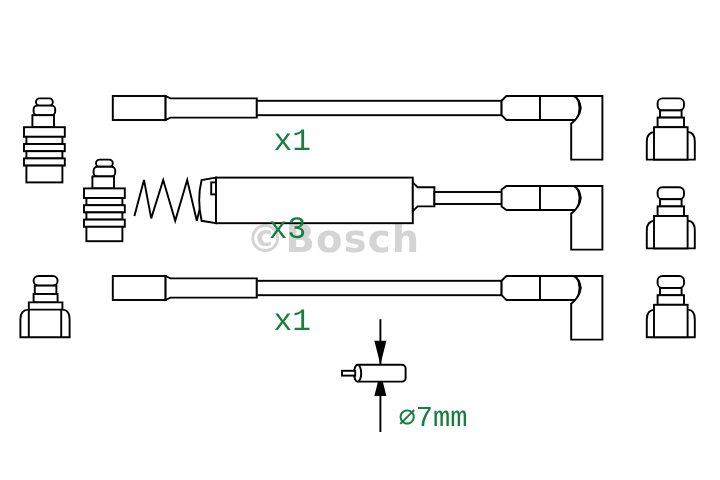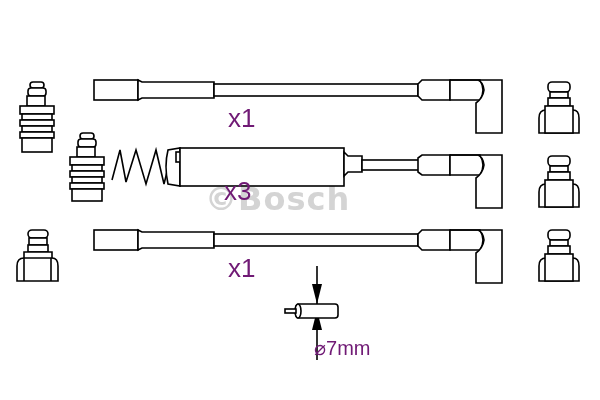"x1" .label { color: #701a75 -> #15803d; font-family: Liberation Sans, sans-serif -> Liberation Mono, monospace }
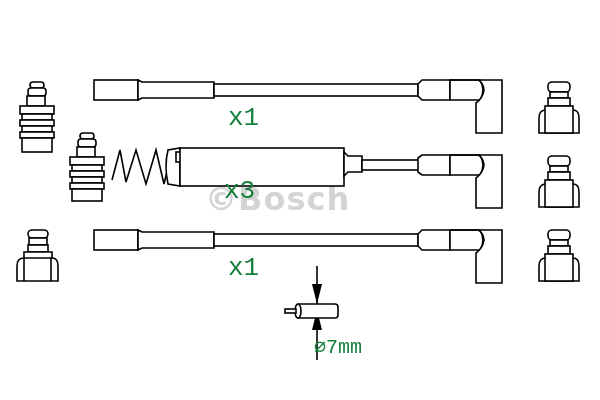"⌀7mm" div.label { font-size: 20px -> 24px; left: 314px -> 332px }
